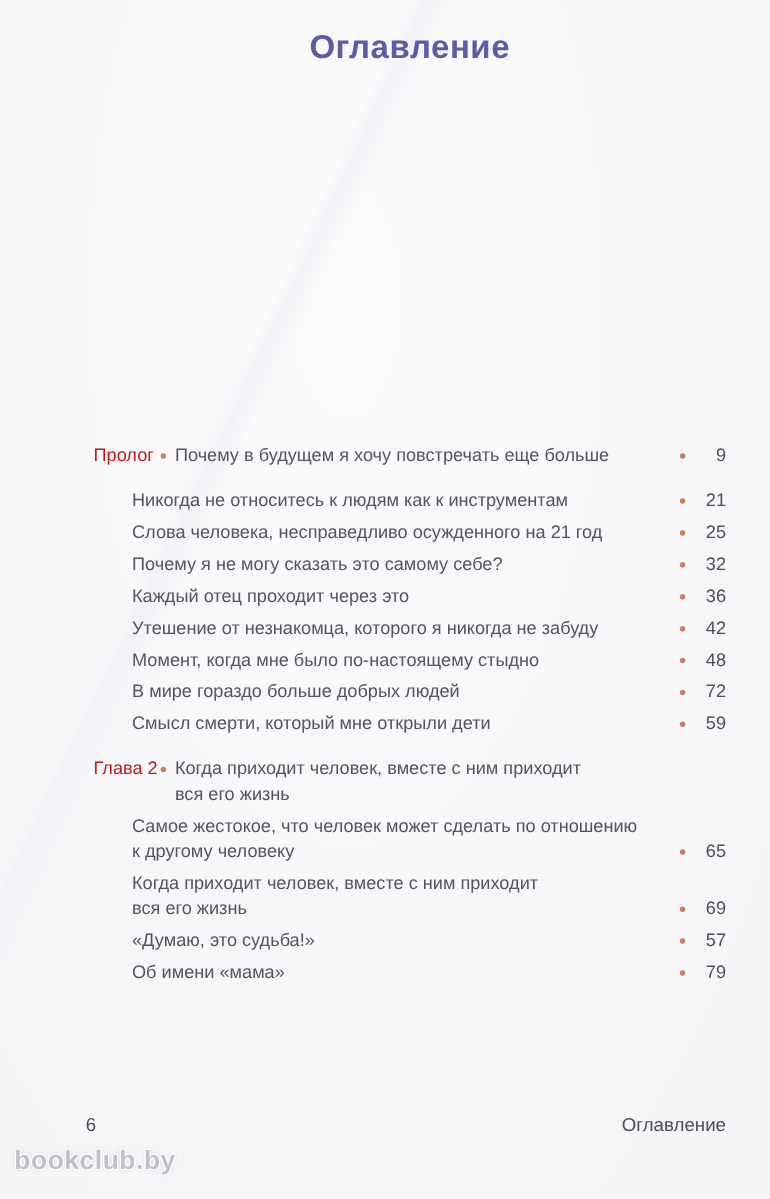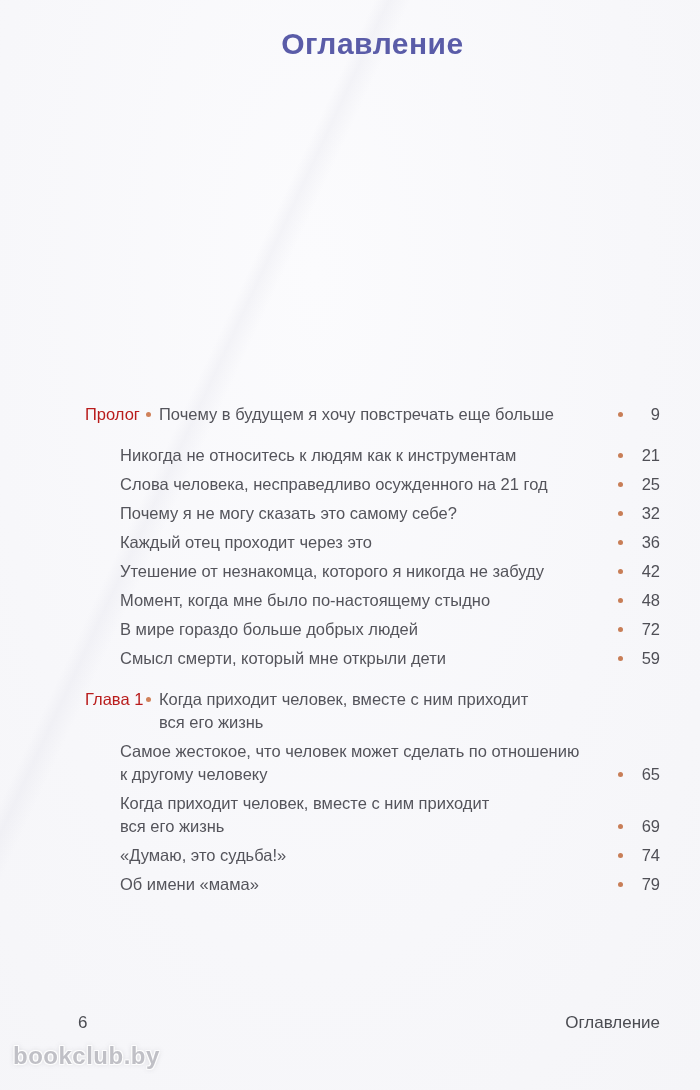"Глава 1" span.label { text: 1 -> 2 }
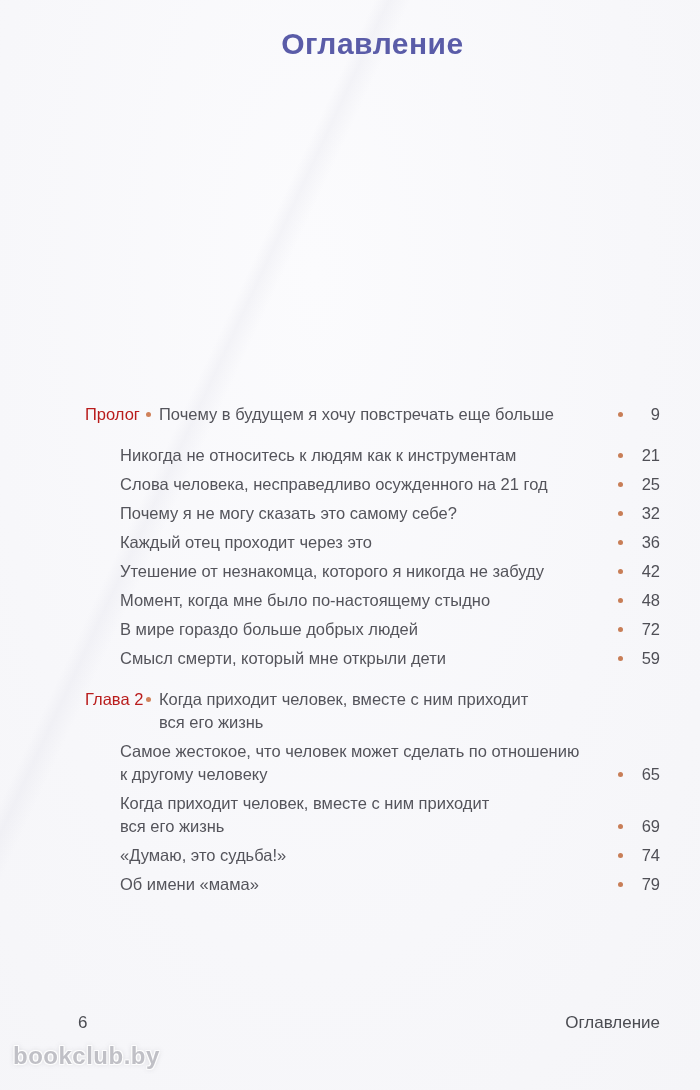"74" span.page-num { text: 74 -> 57 }
